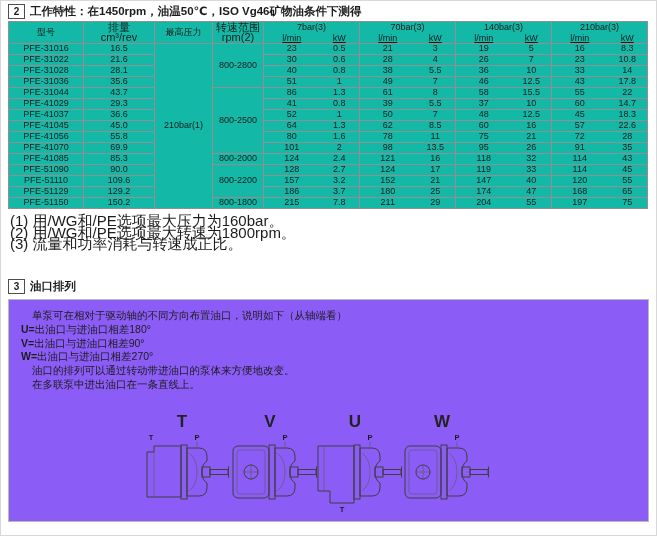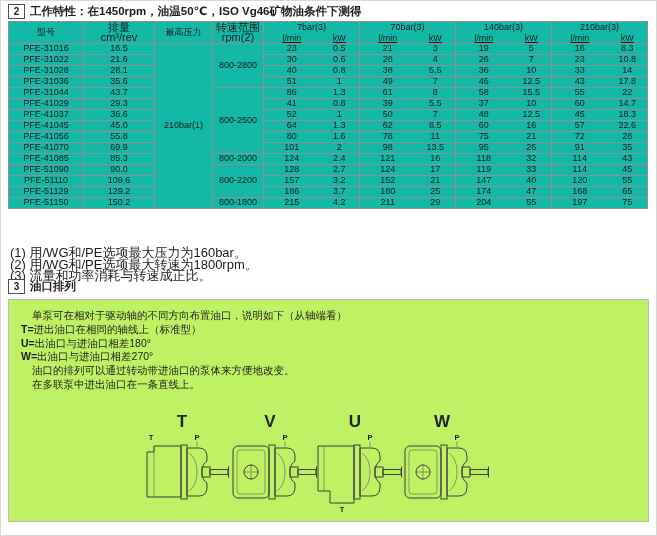"4.2" td.kw { text: 4.2 -> 7.8 }
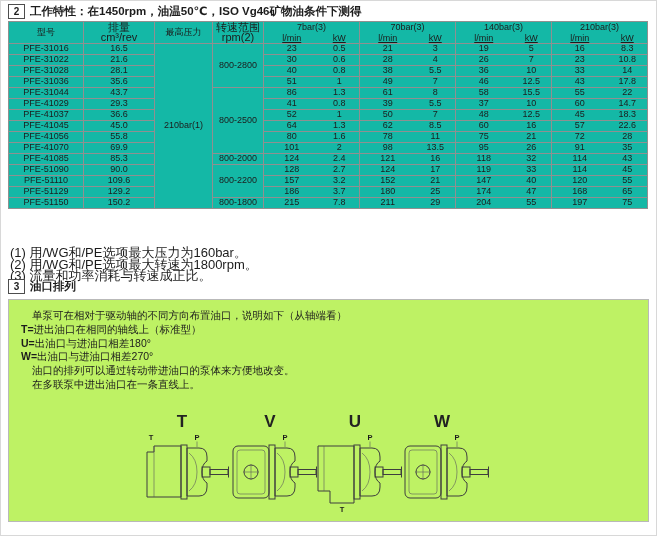"(1) 用/WG和/PE选项最大压力为160bar。" #notes { font-size: 13px -> 15px; margin-top: 32px -> none }
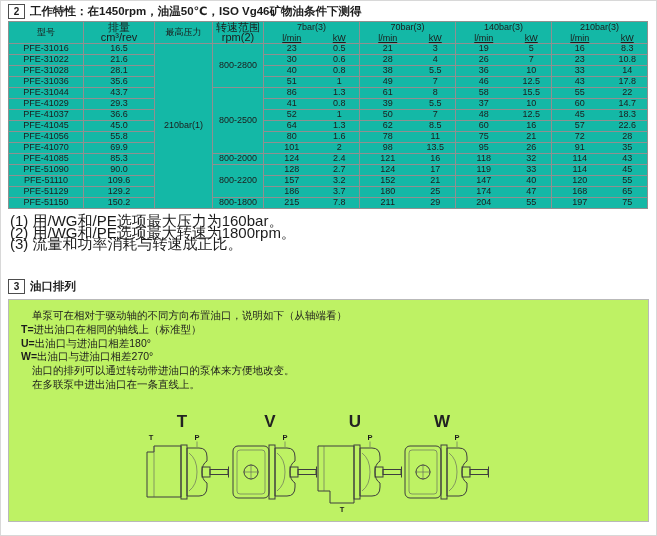"单泵可在相对于驱动轴的不同方向布置油口，说明如下（从轴端看）" #ports-box { background: #bef264 -> #8b5cf6 }
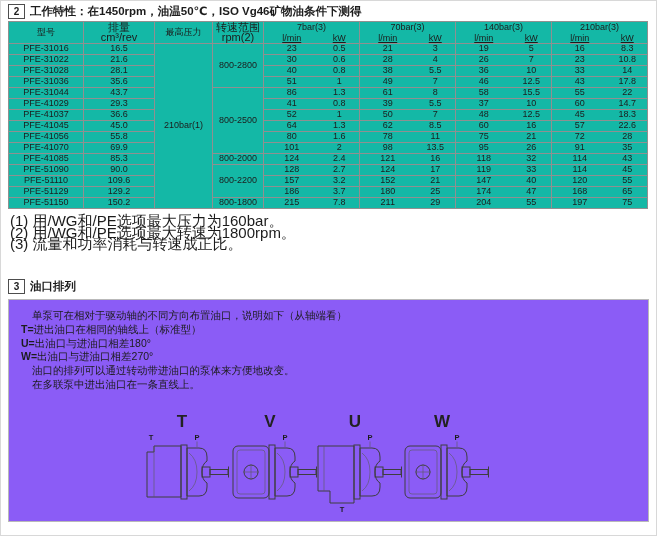"T=进出油口在相同的轴线上（标准型）" div { html: <div><b>T=</b>进出油口在相同的轴线上（标准型）</div> -> none }
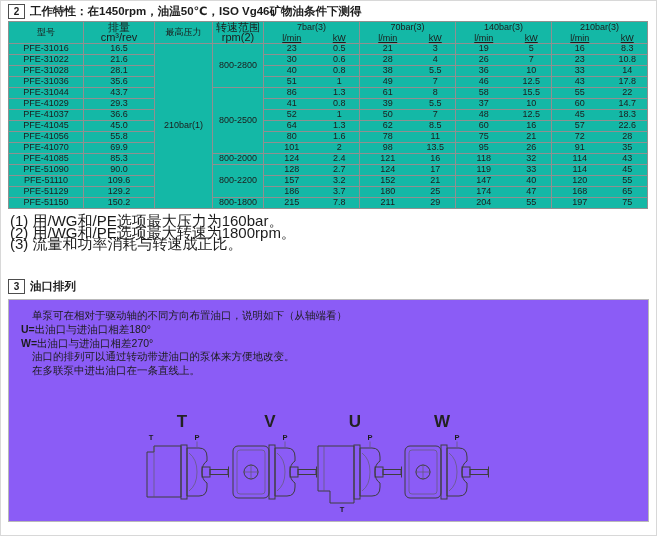"V=出油口与进油口相差90°" div { html: none -> <div><b>V=</b>出油口与进油口相差90°</div> }
